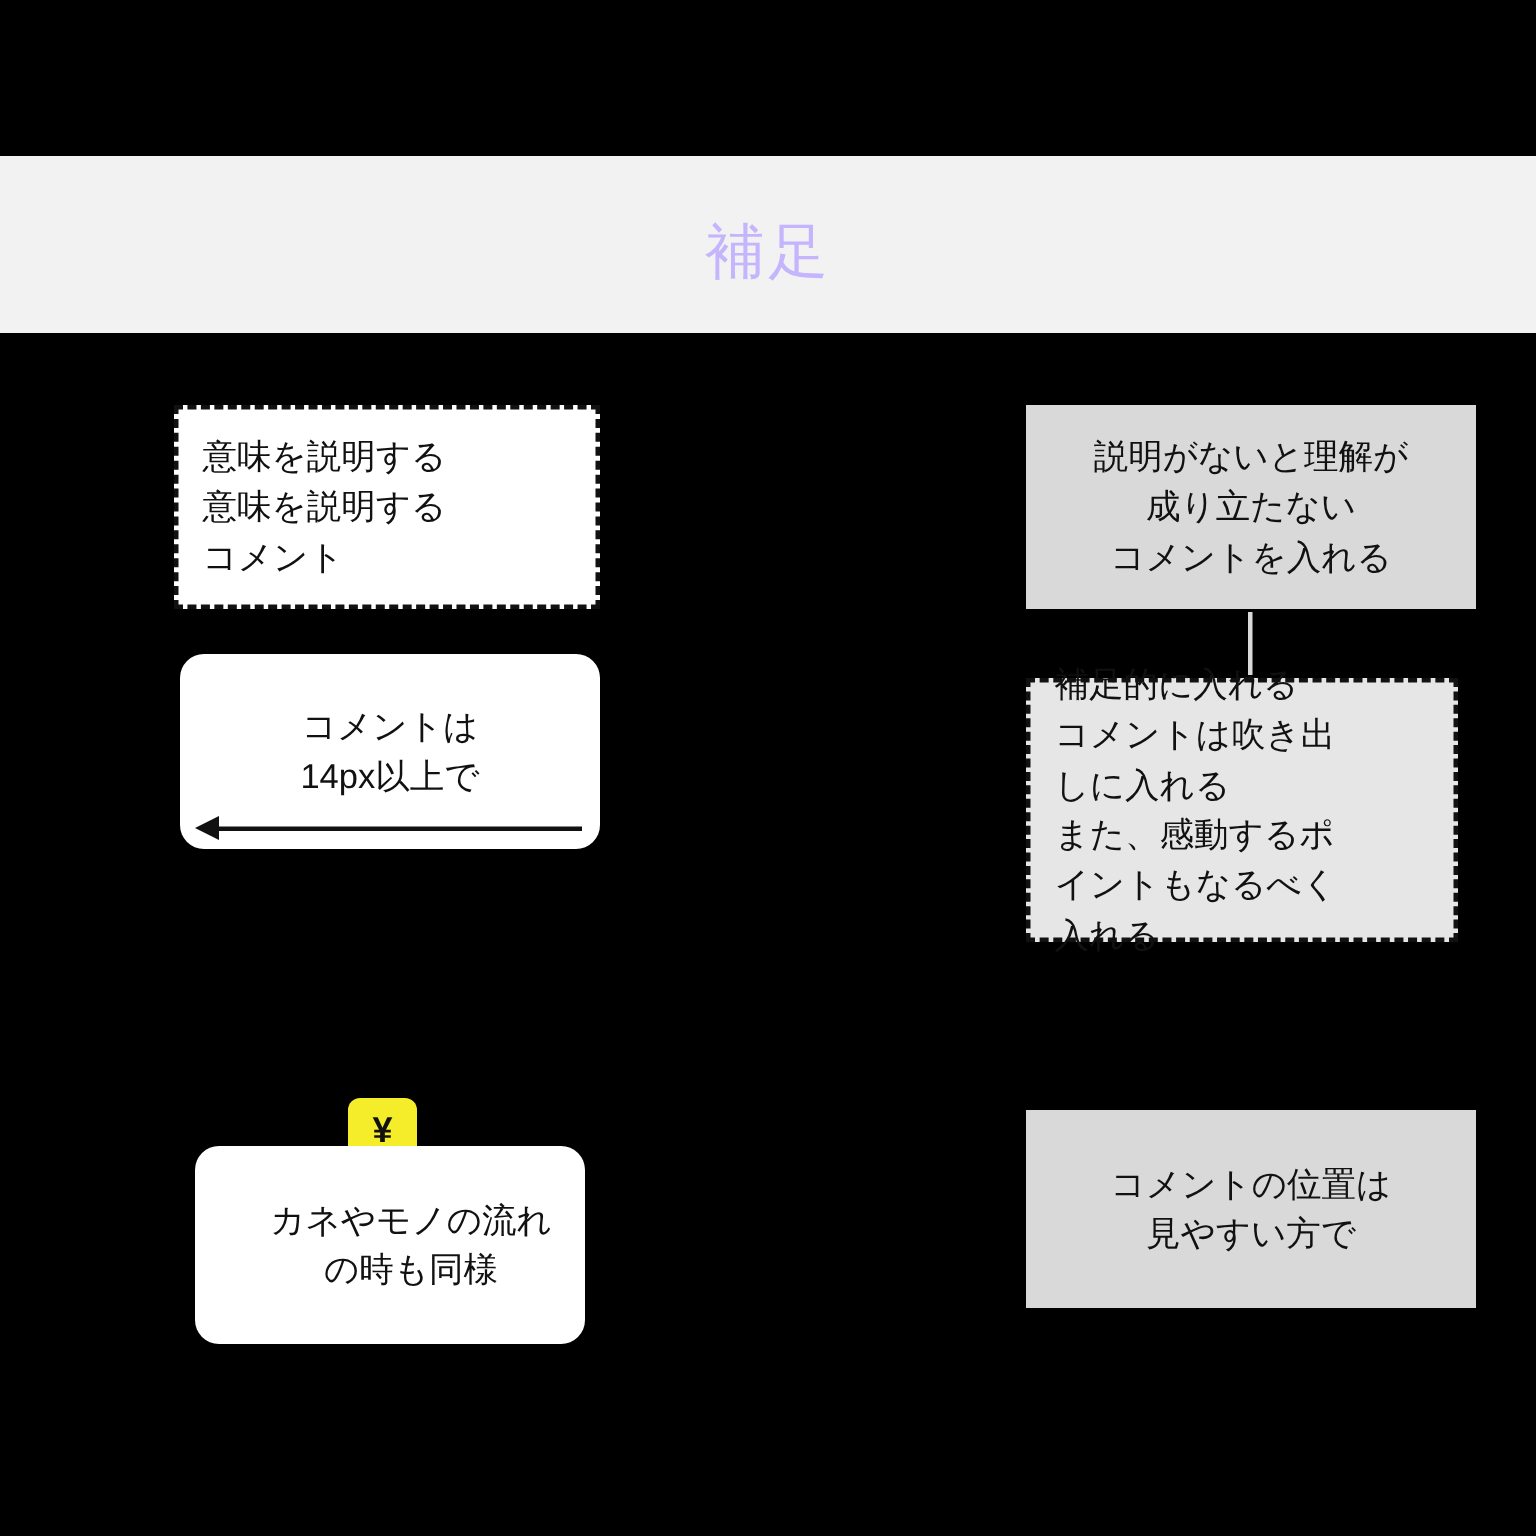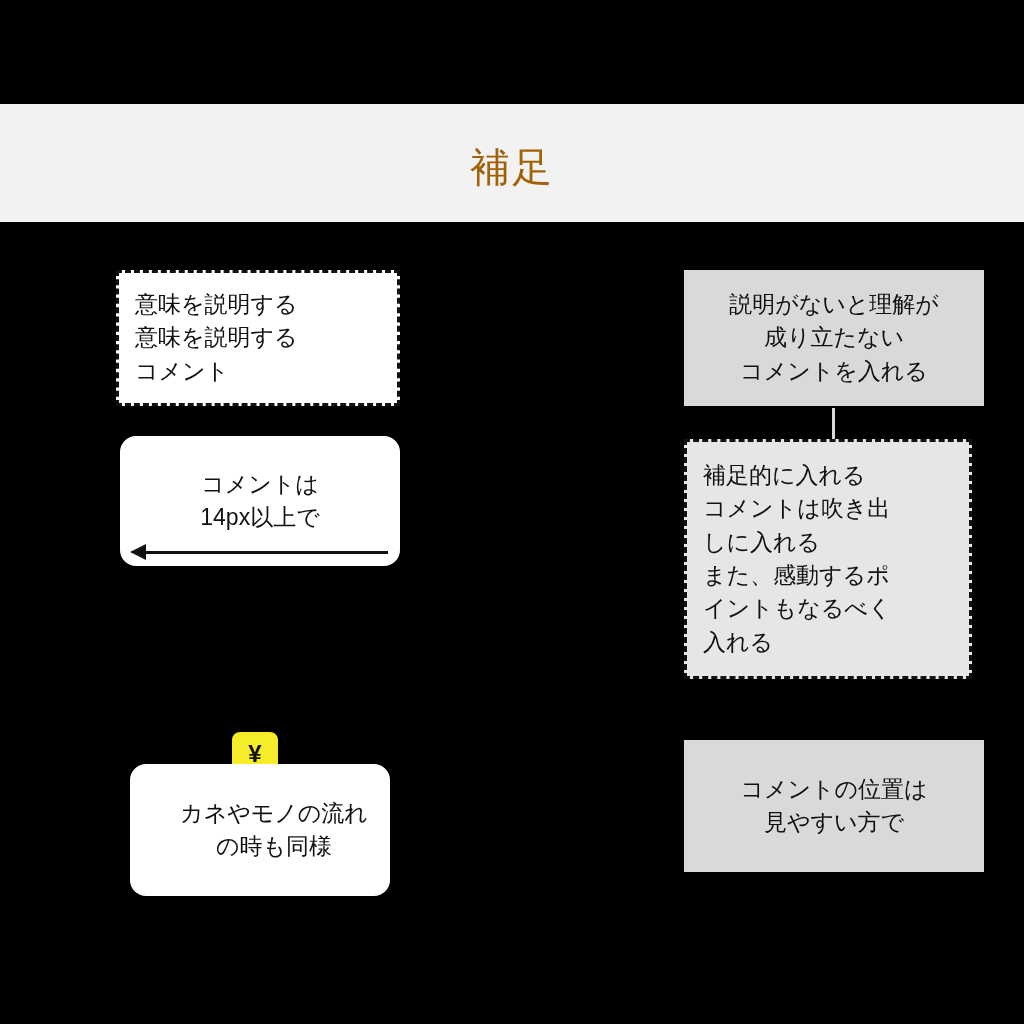"補足" .header-title { color: #a16207 -> #c4b5fd }
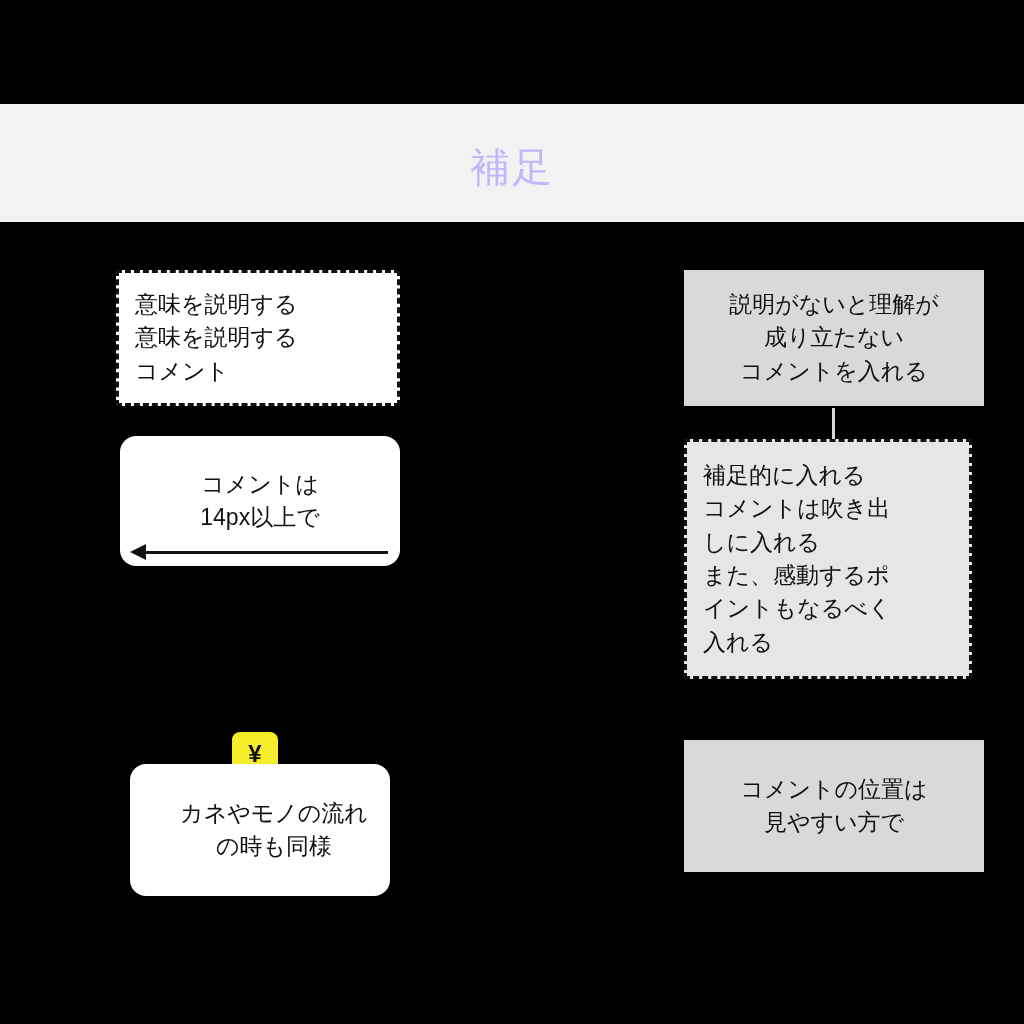"補足的に入れる" .c2 { height: 240px -> 176px; top: 439px -> 452px }
